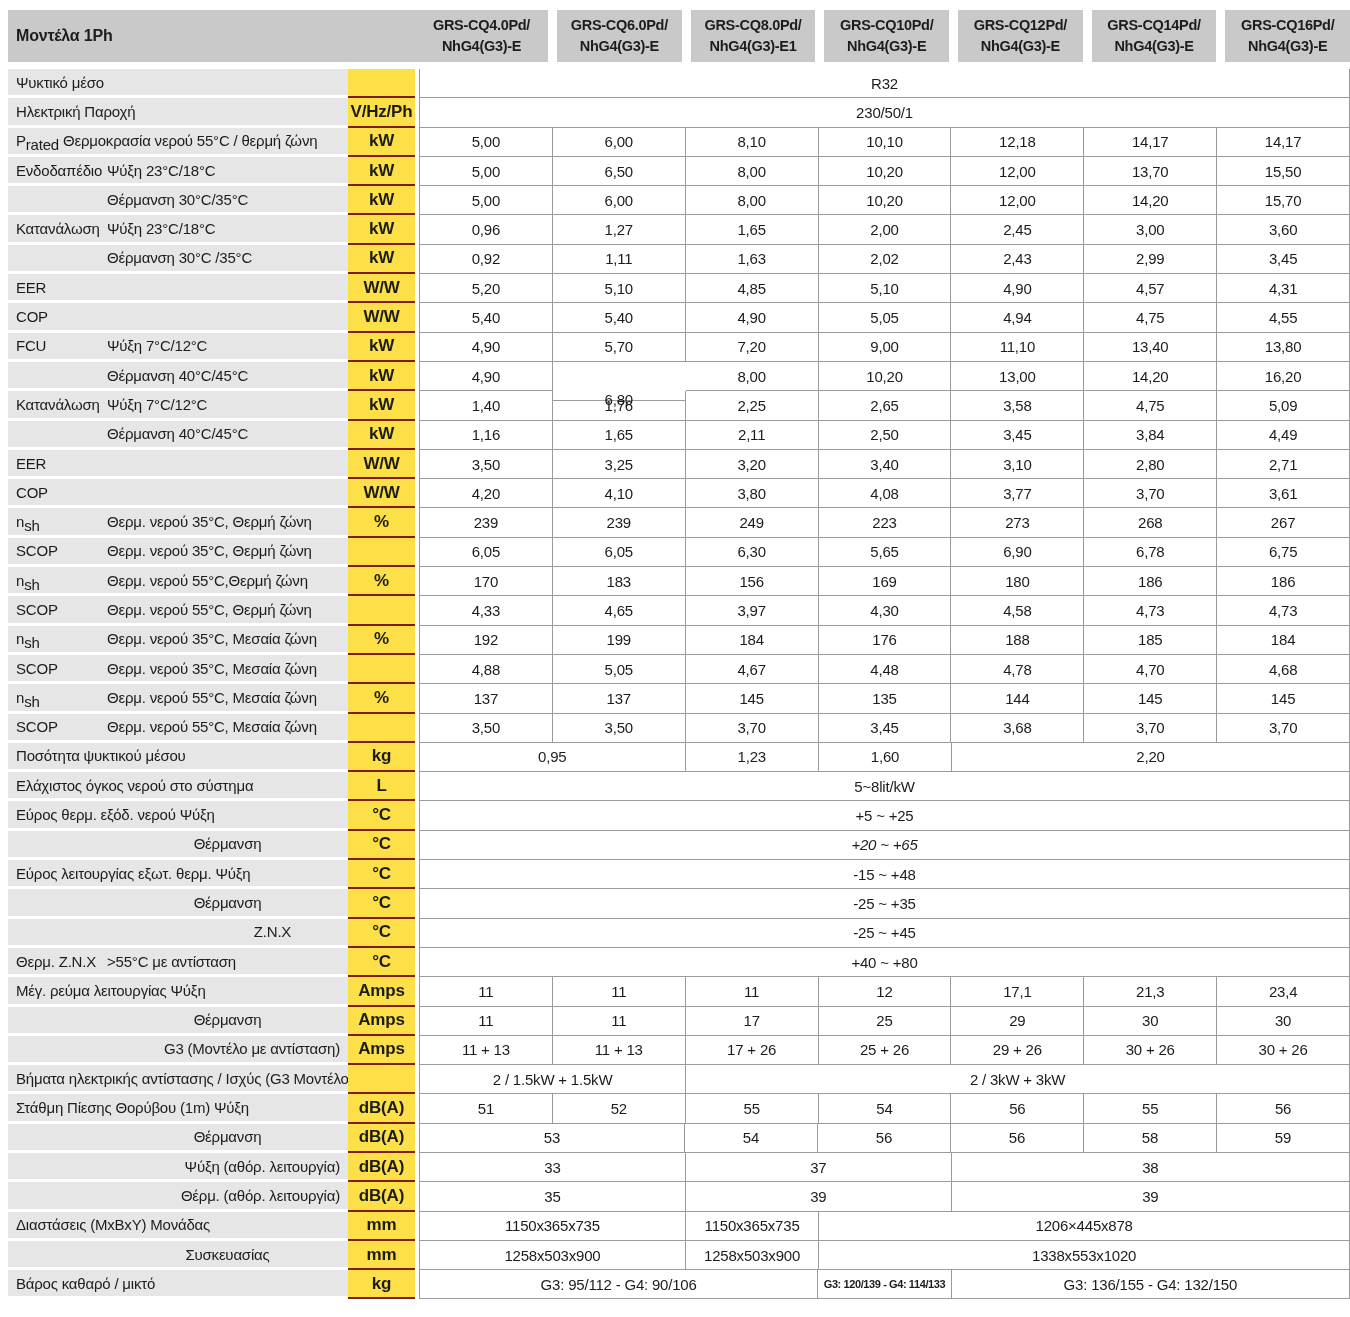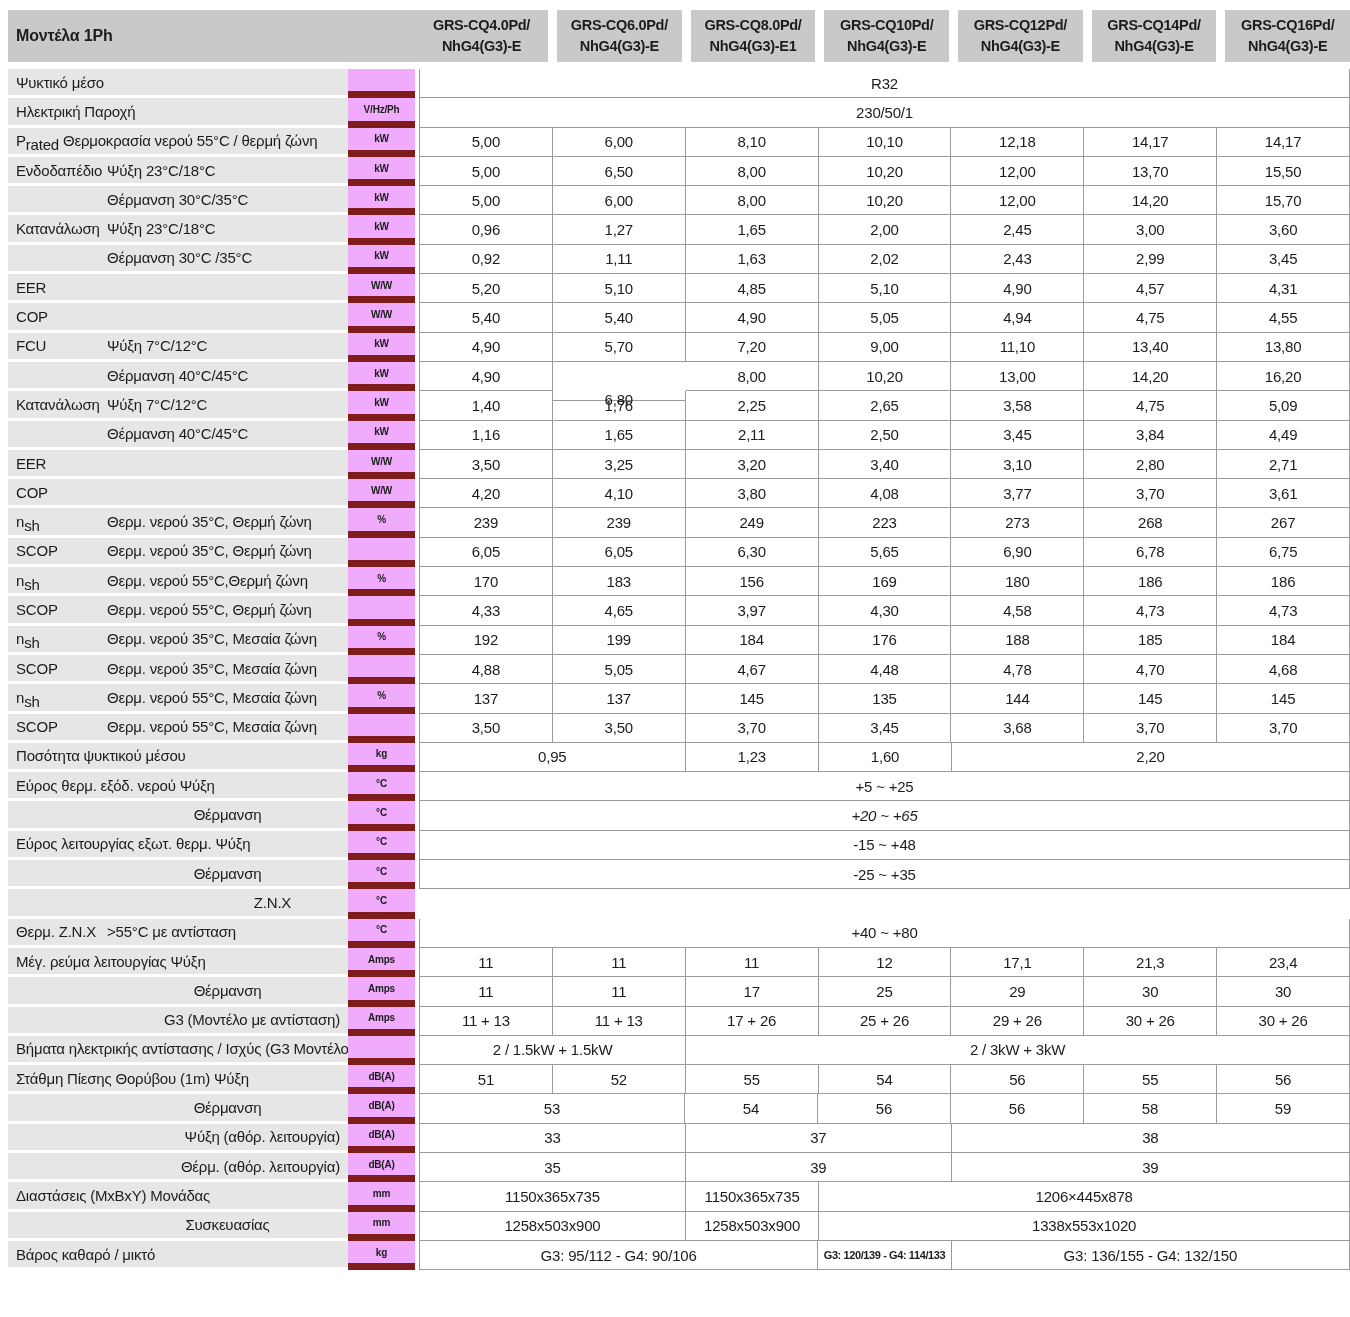"V/Hz/Ph" .u { background: #f0abfc -> #fde047; border-bottom: 7px solid #7f1d1d -> 2px solid #7f1d1d; font-size: 10px -> 17px }
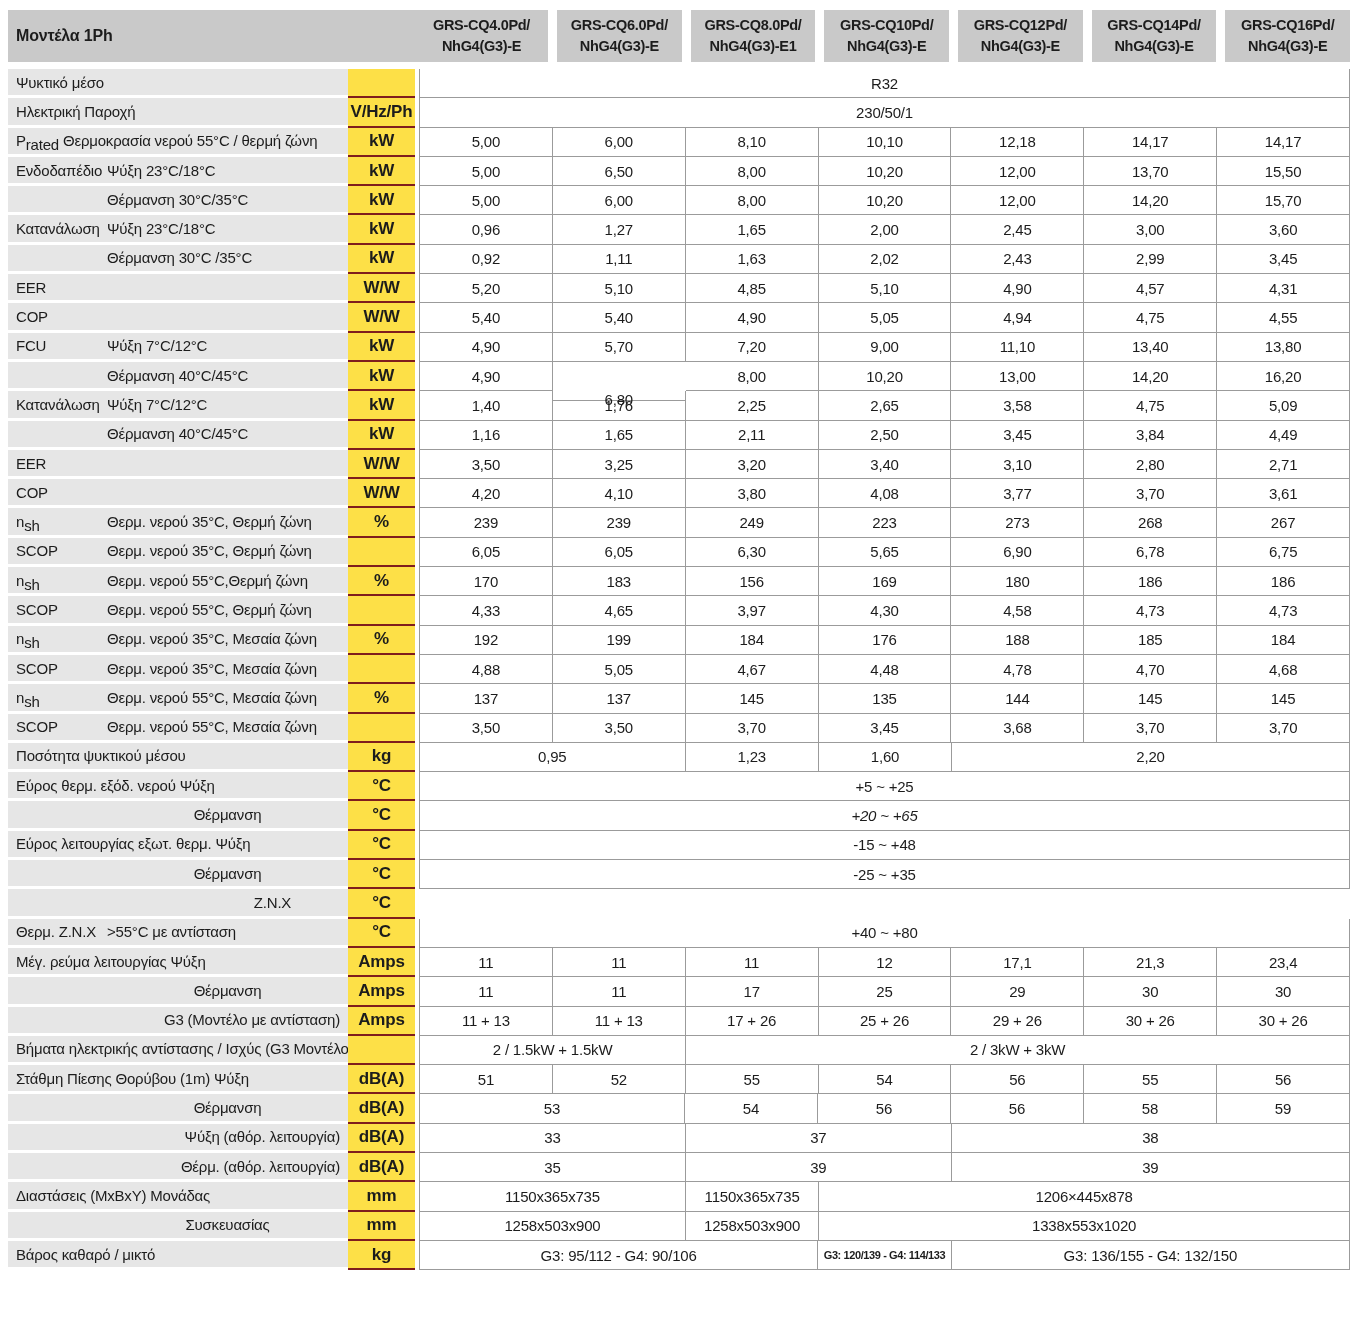"Ελάχιστος όγκος νερού στο σύστημα" div.row { html: none -> <div> <div> <span>Ελάχιστος όγκος νερού στο σύστημα</span> </div> <div>L</div> <div> <div>5~8lit/kW</div> </div> </div> }
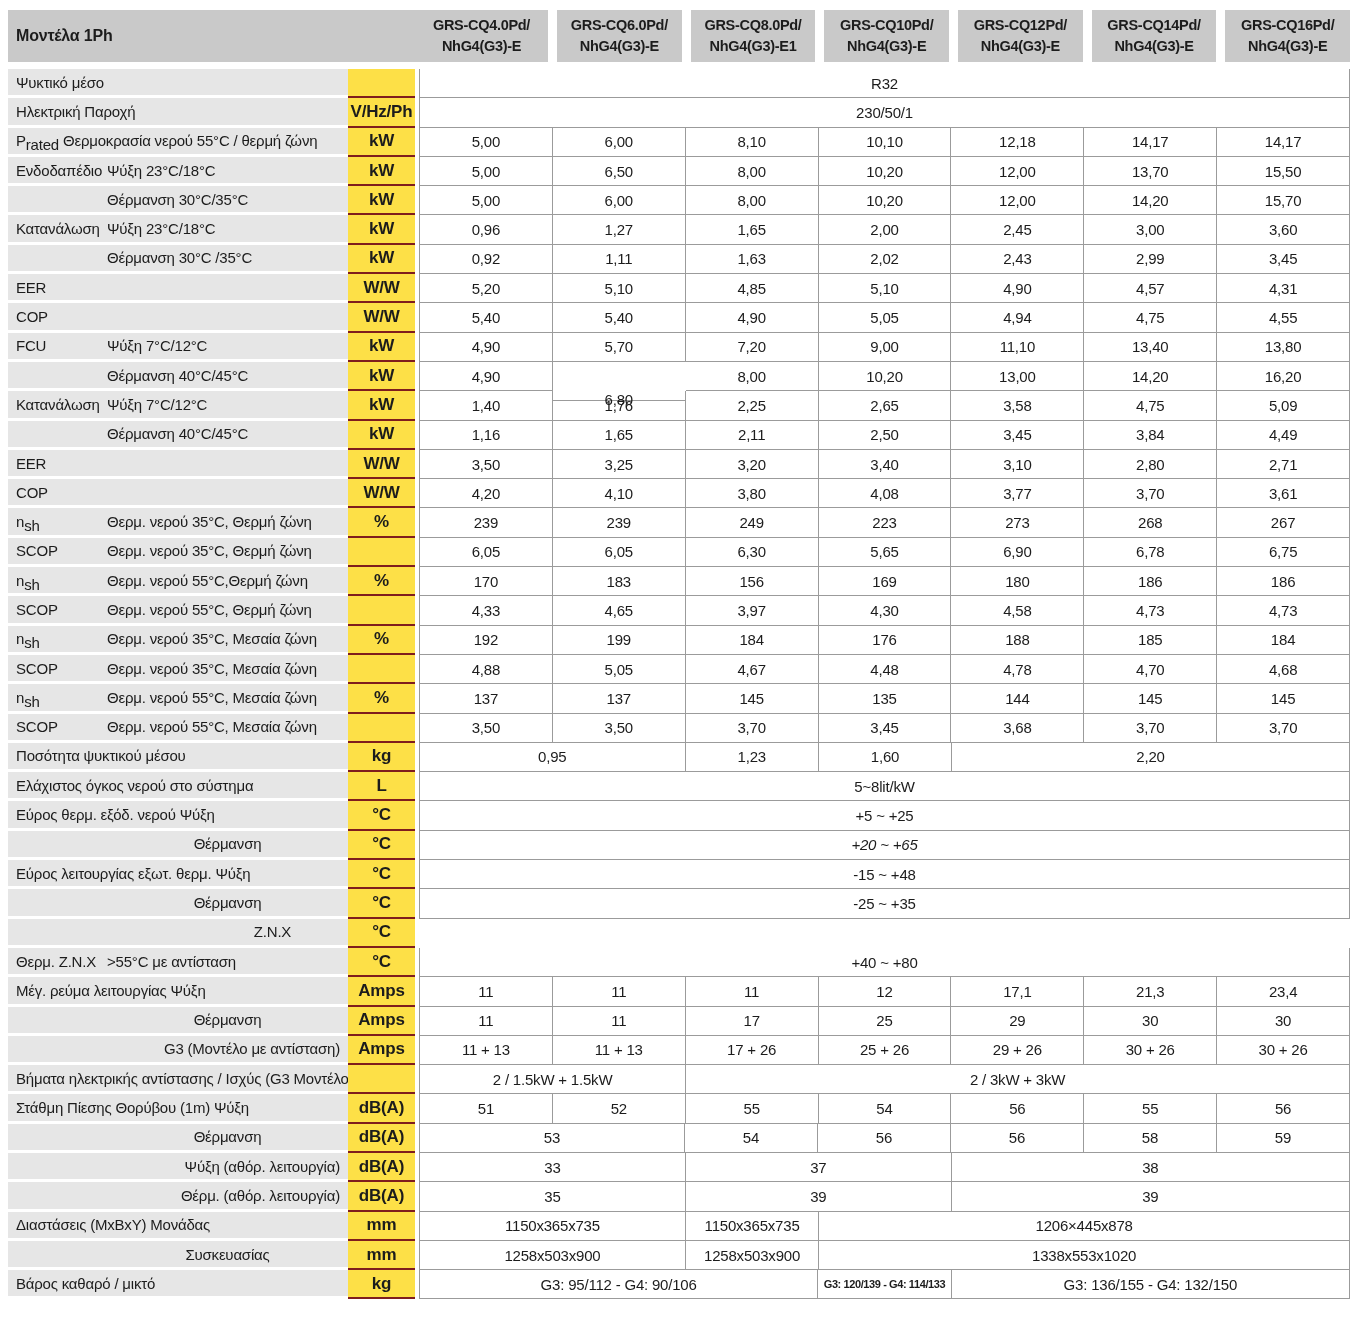"-25 ~ +45" div.vals { html: none -> <div> <div>-25 ~ +45</div> </div> }
